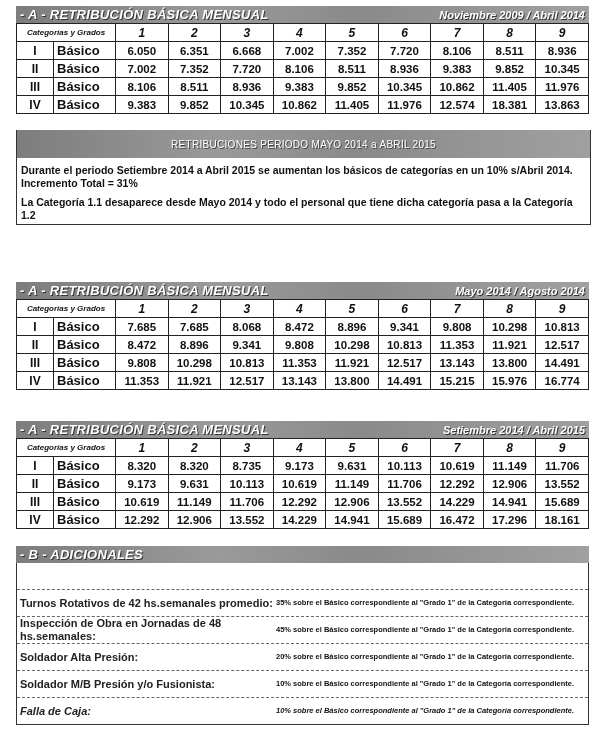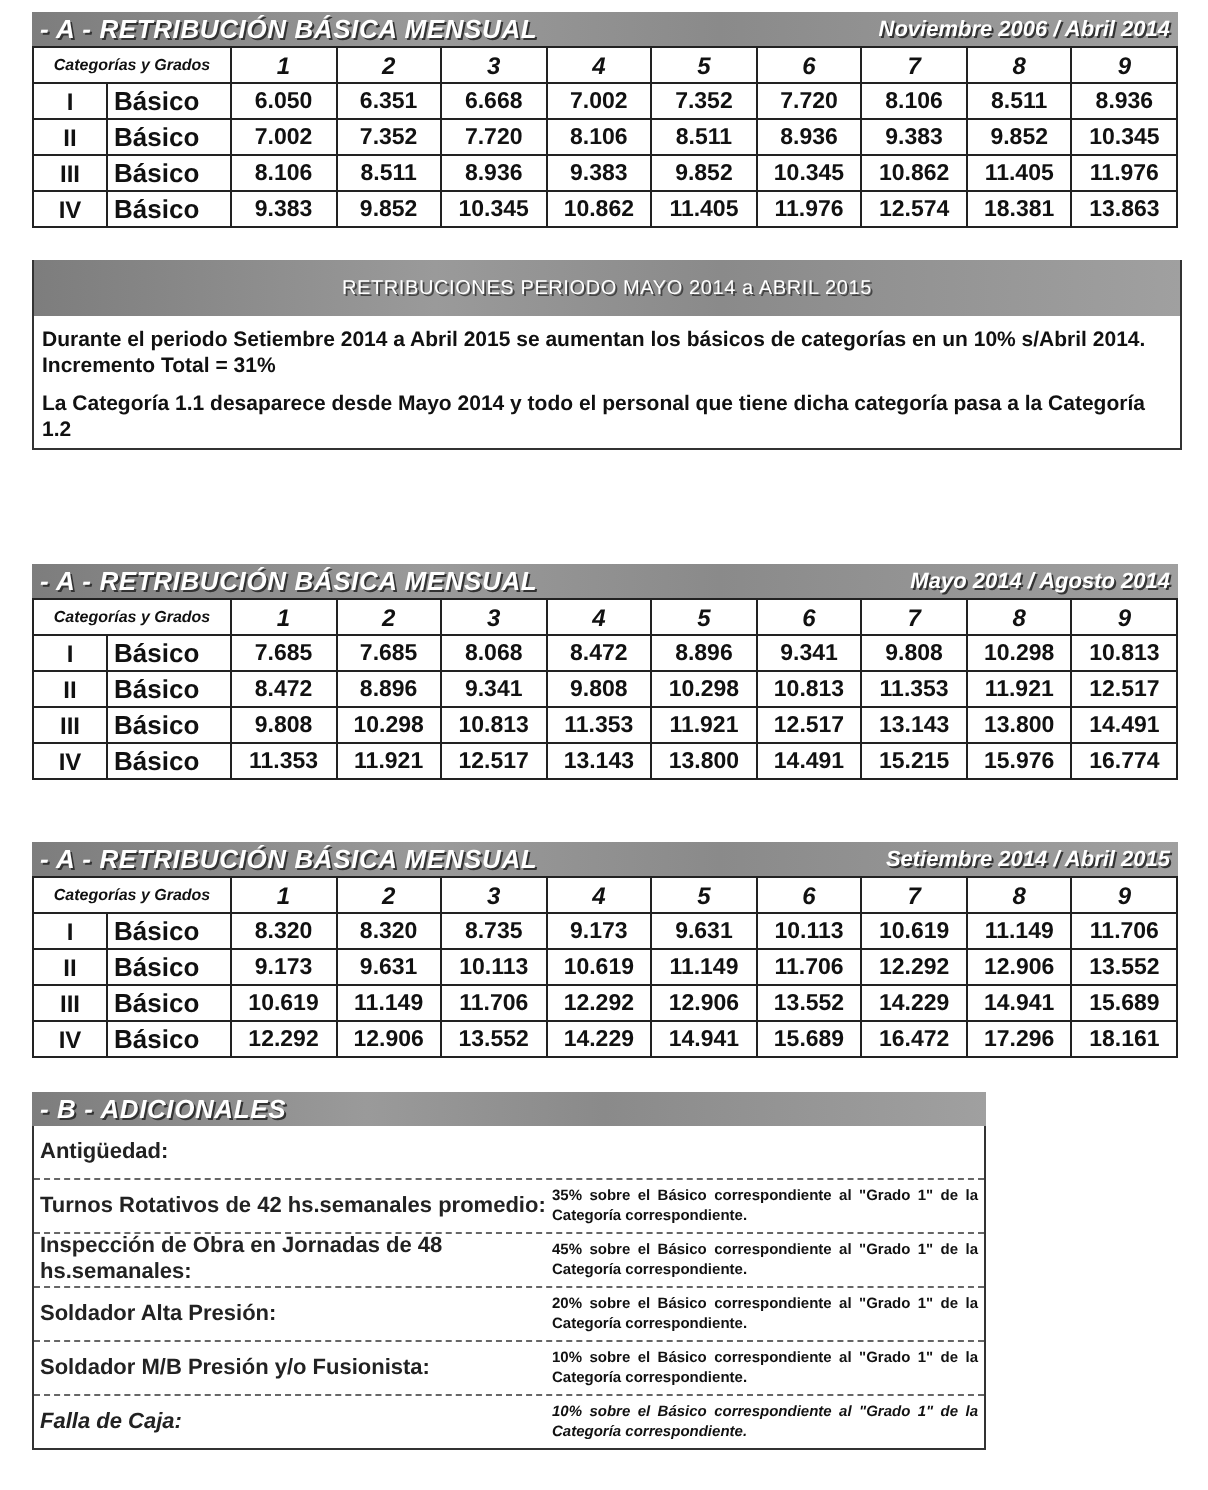"Noviembre 2006 / Abril 2014" span.p { text: 2006 -> 2009 }
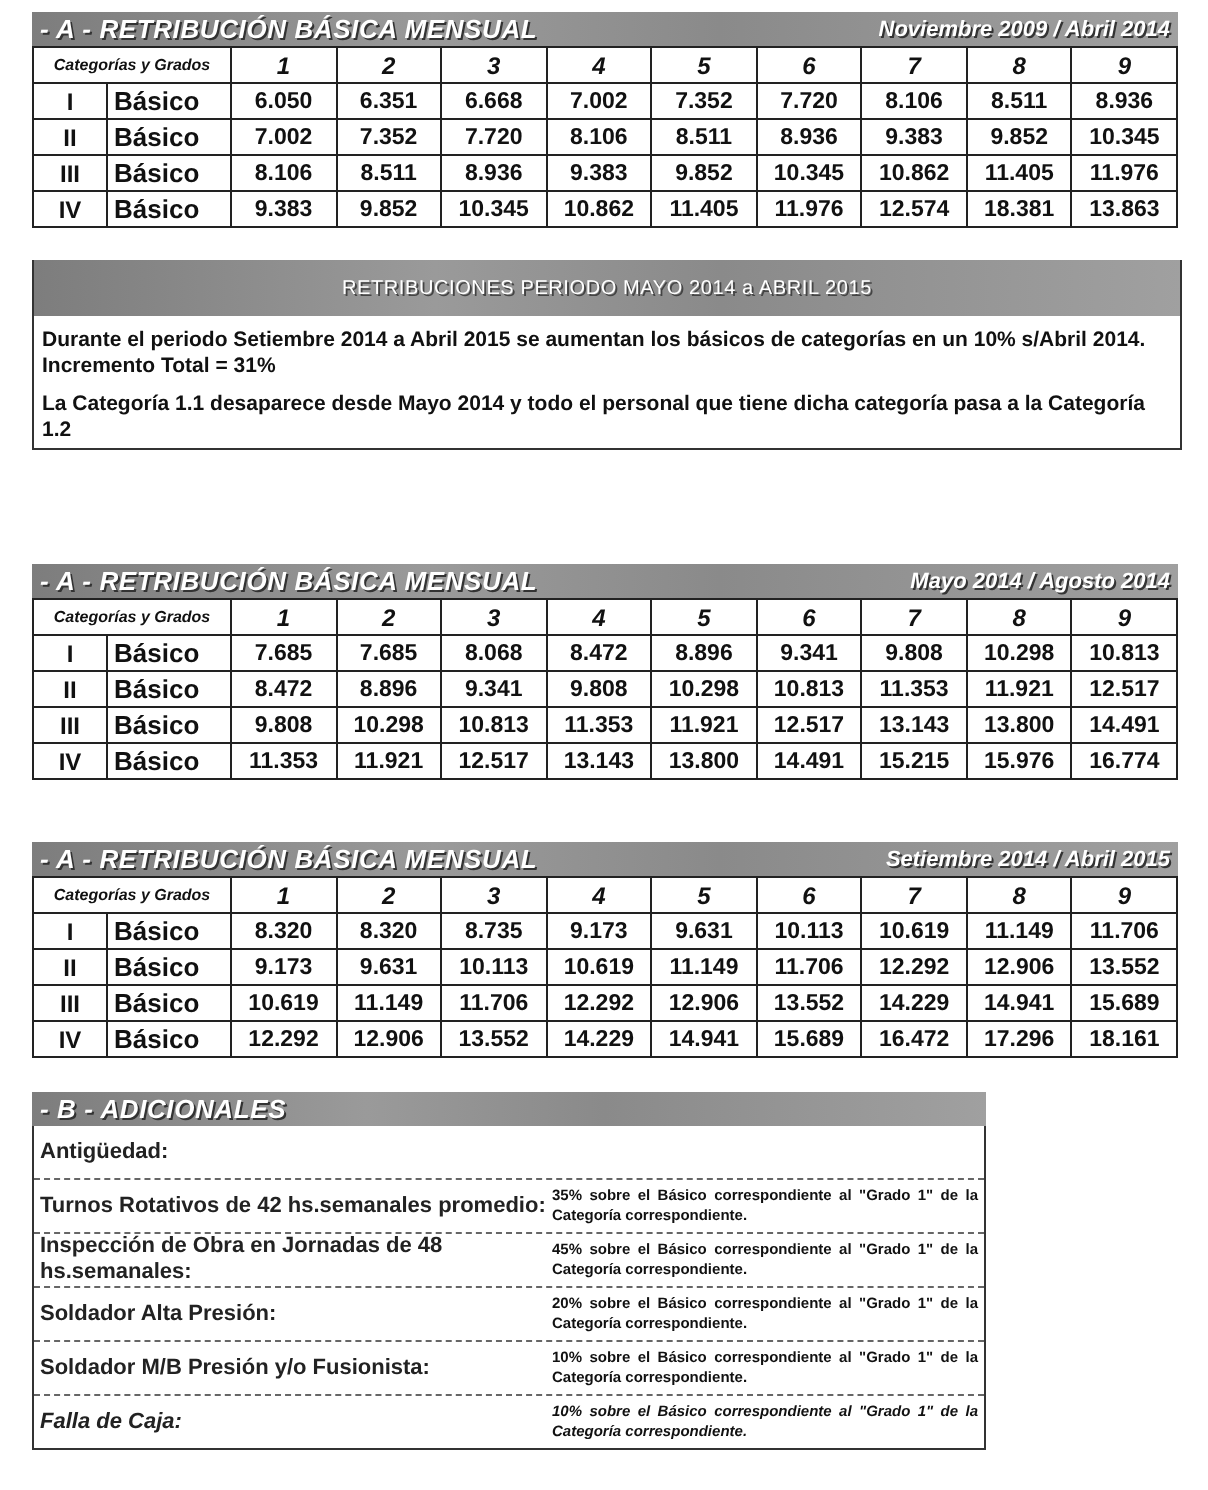"- B - ADICIONALES" .adic { width: 477px -> 573px }
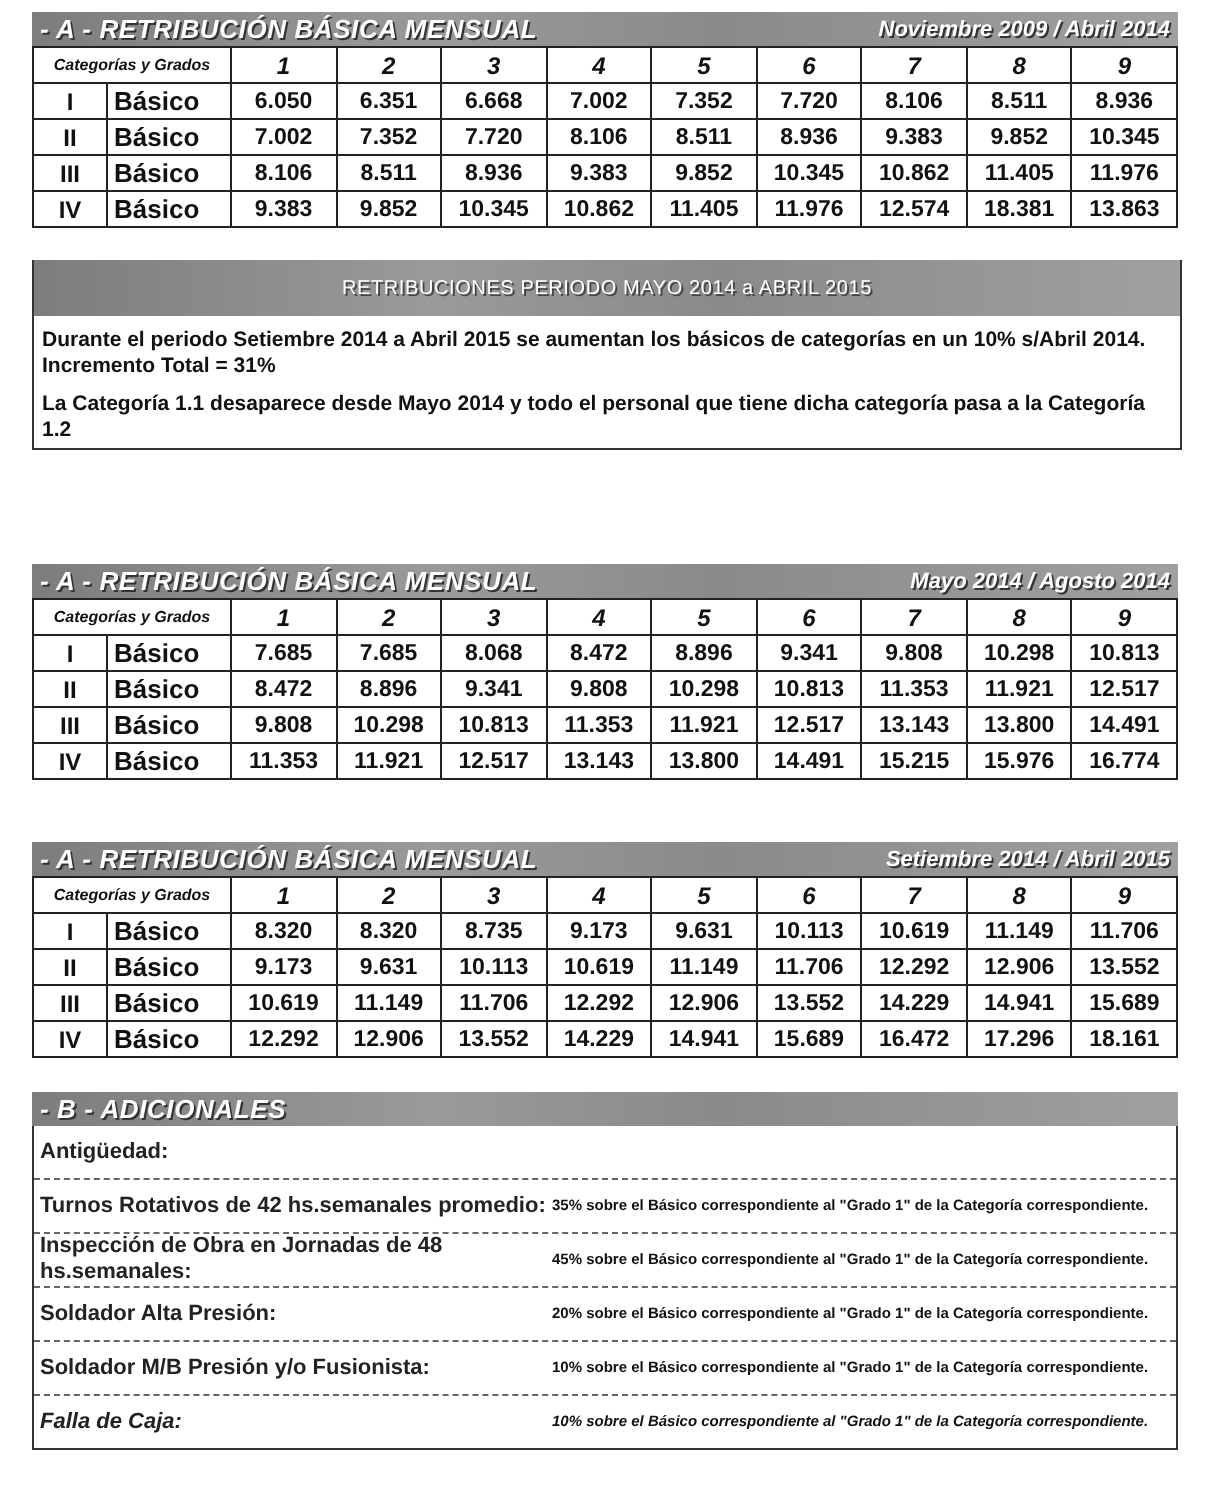"Antigüedad:" div.lbl { html: <div>Antigüedad:</div> -> none }
